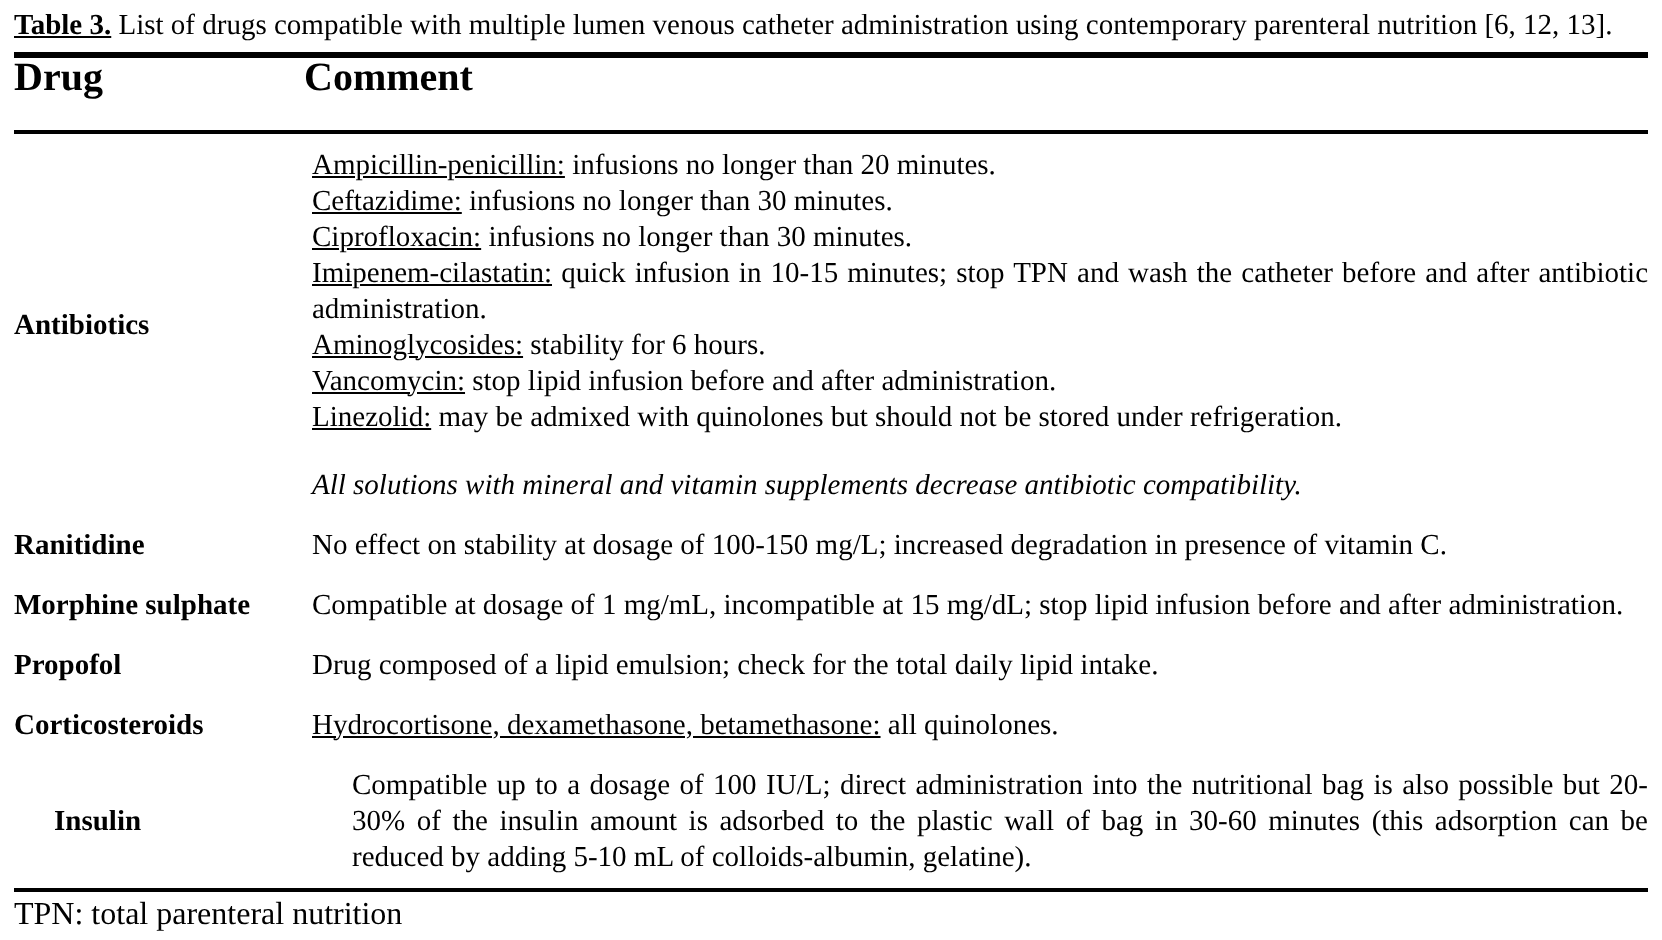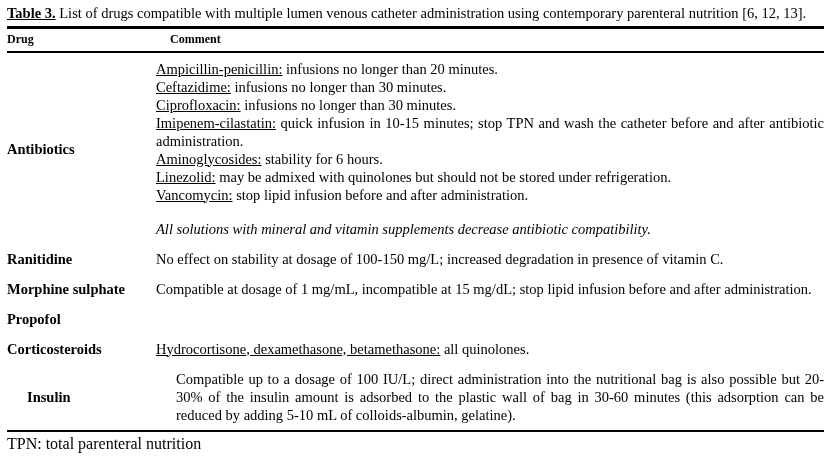"Drug" .hdr-row { font-size: 12px -> 20px; gap: 18px -> none; padding: 2px 0 3px 0 -> 2px 0 17px 0 }
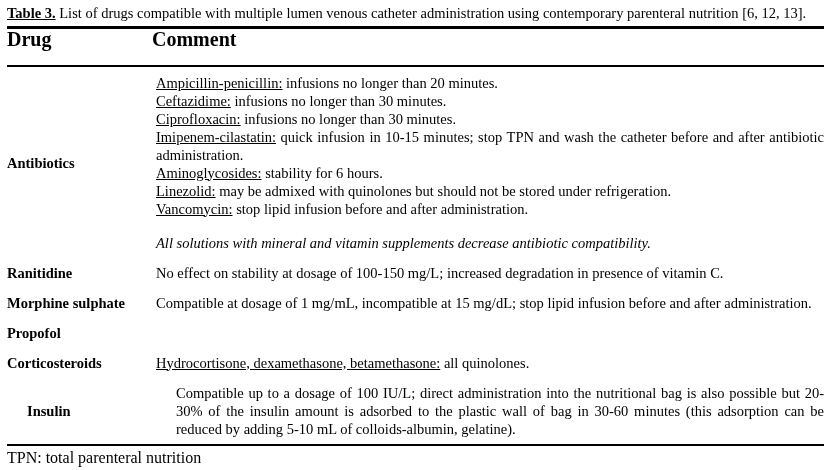"Linezolid: may be admixed with" div.line { order: before "Vancomycin: stop lipid infusion before" -> after "Vancomycin: stop lipid infusion before" }
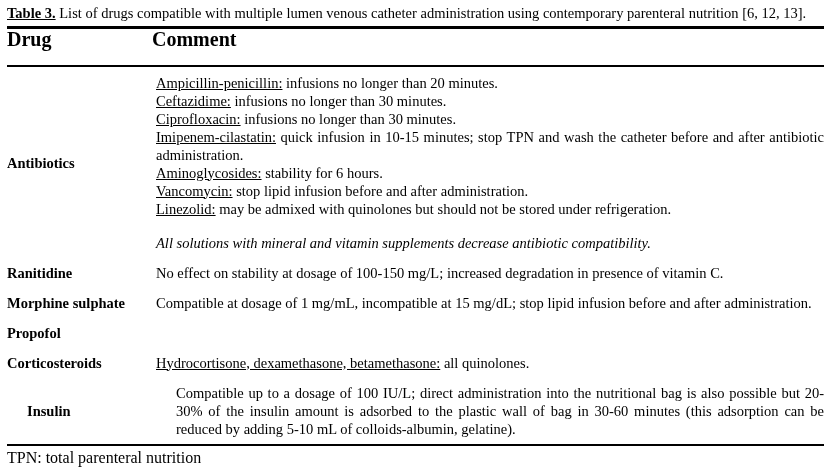"Drug composed of a lipid" div.col-comment { html: none -> <div> <div><span>Drug composed of a lipid emulsion; check for the total daily lipid intake.</span></div> </div> }
